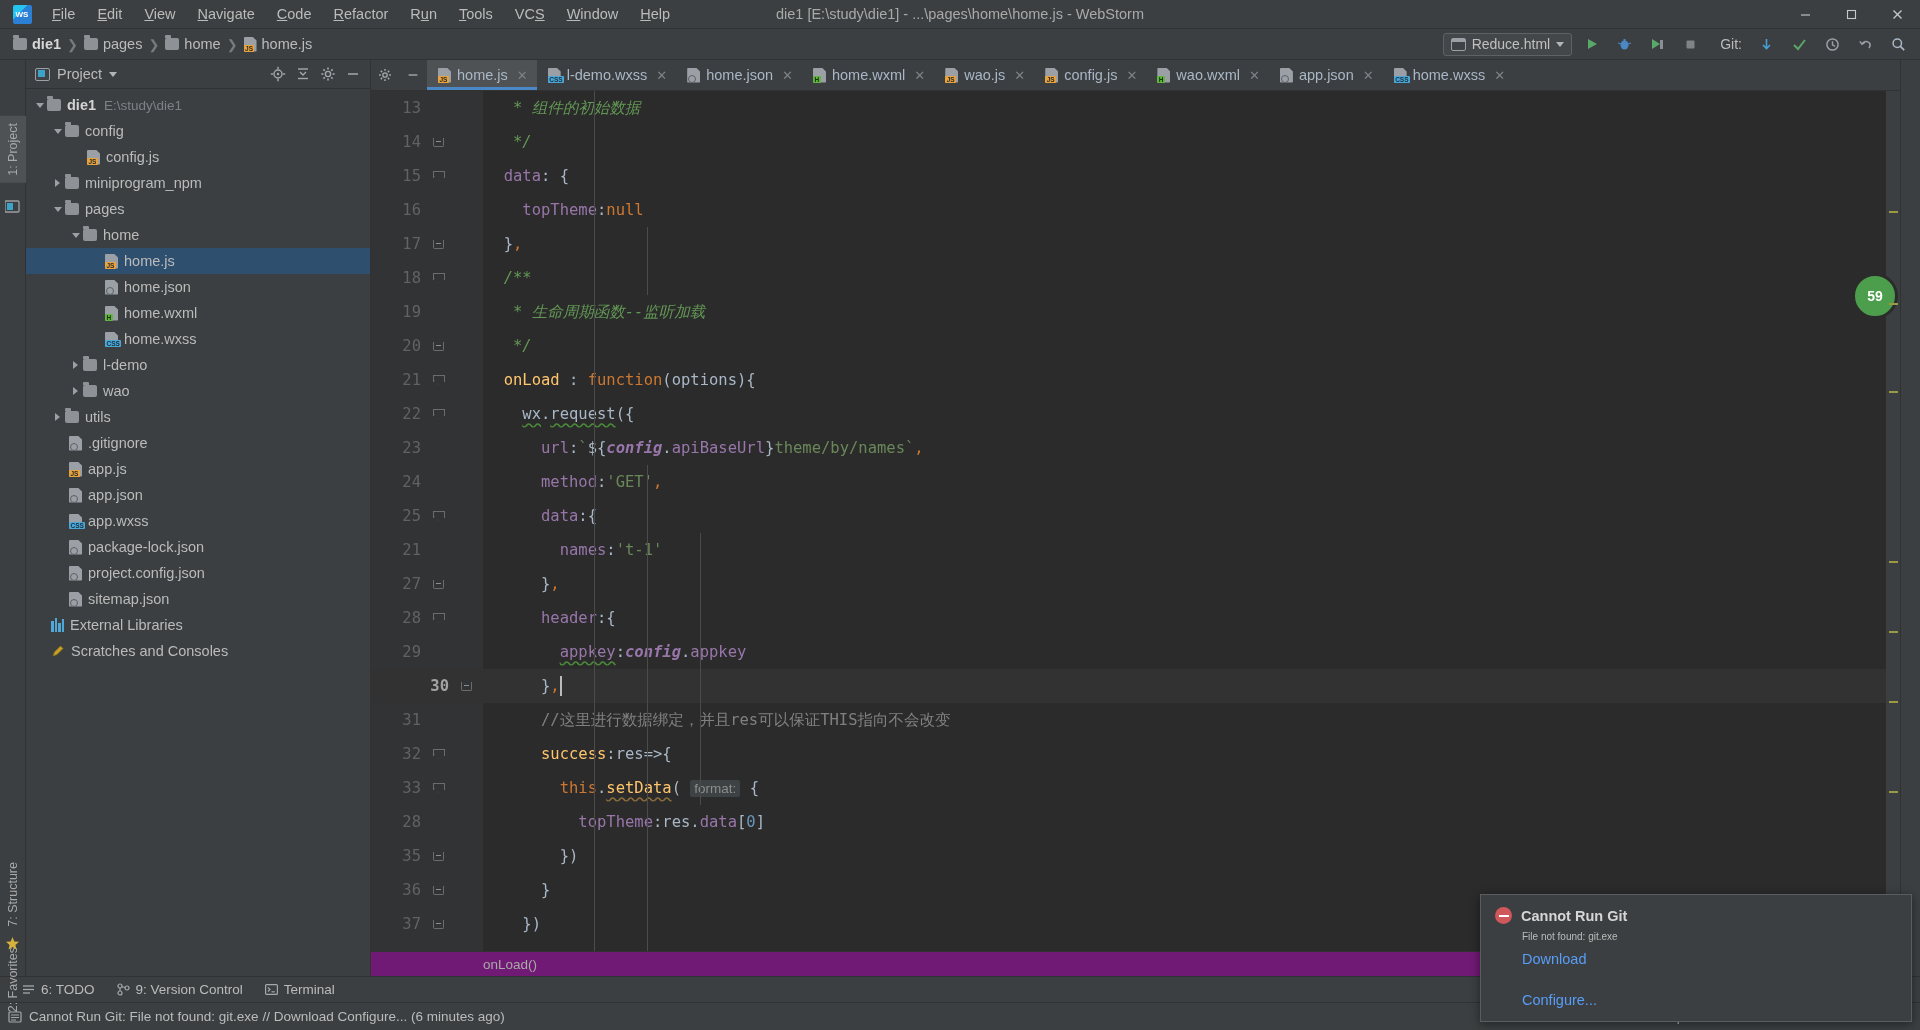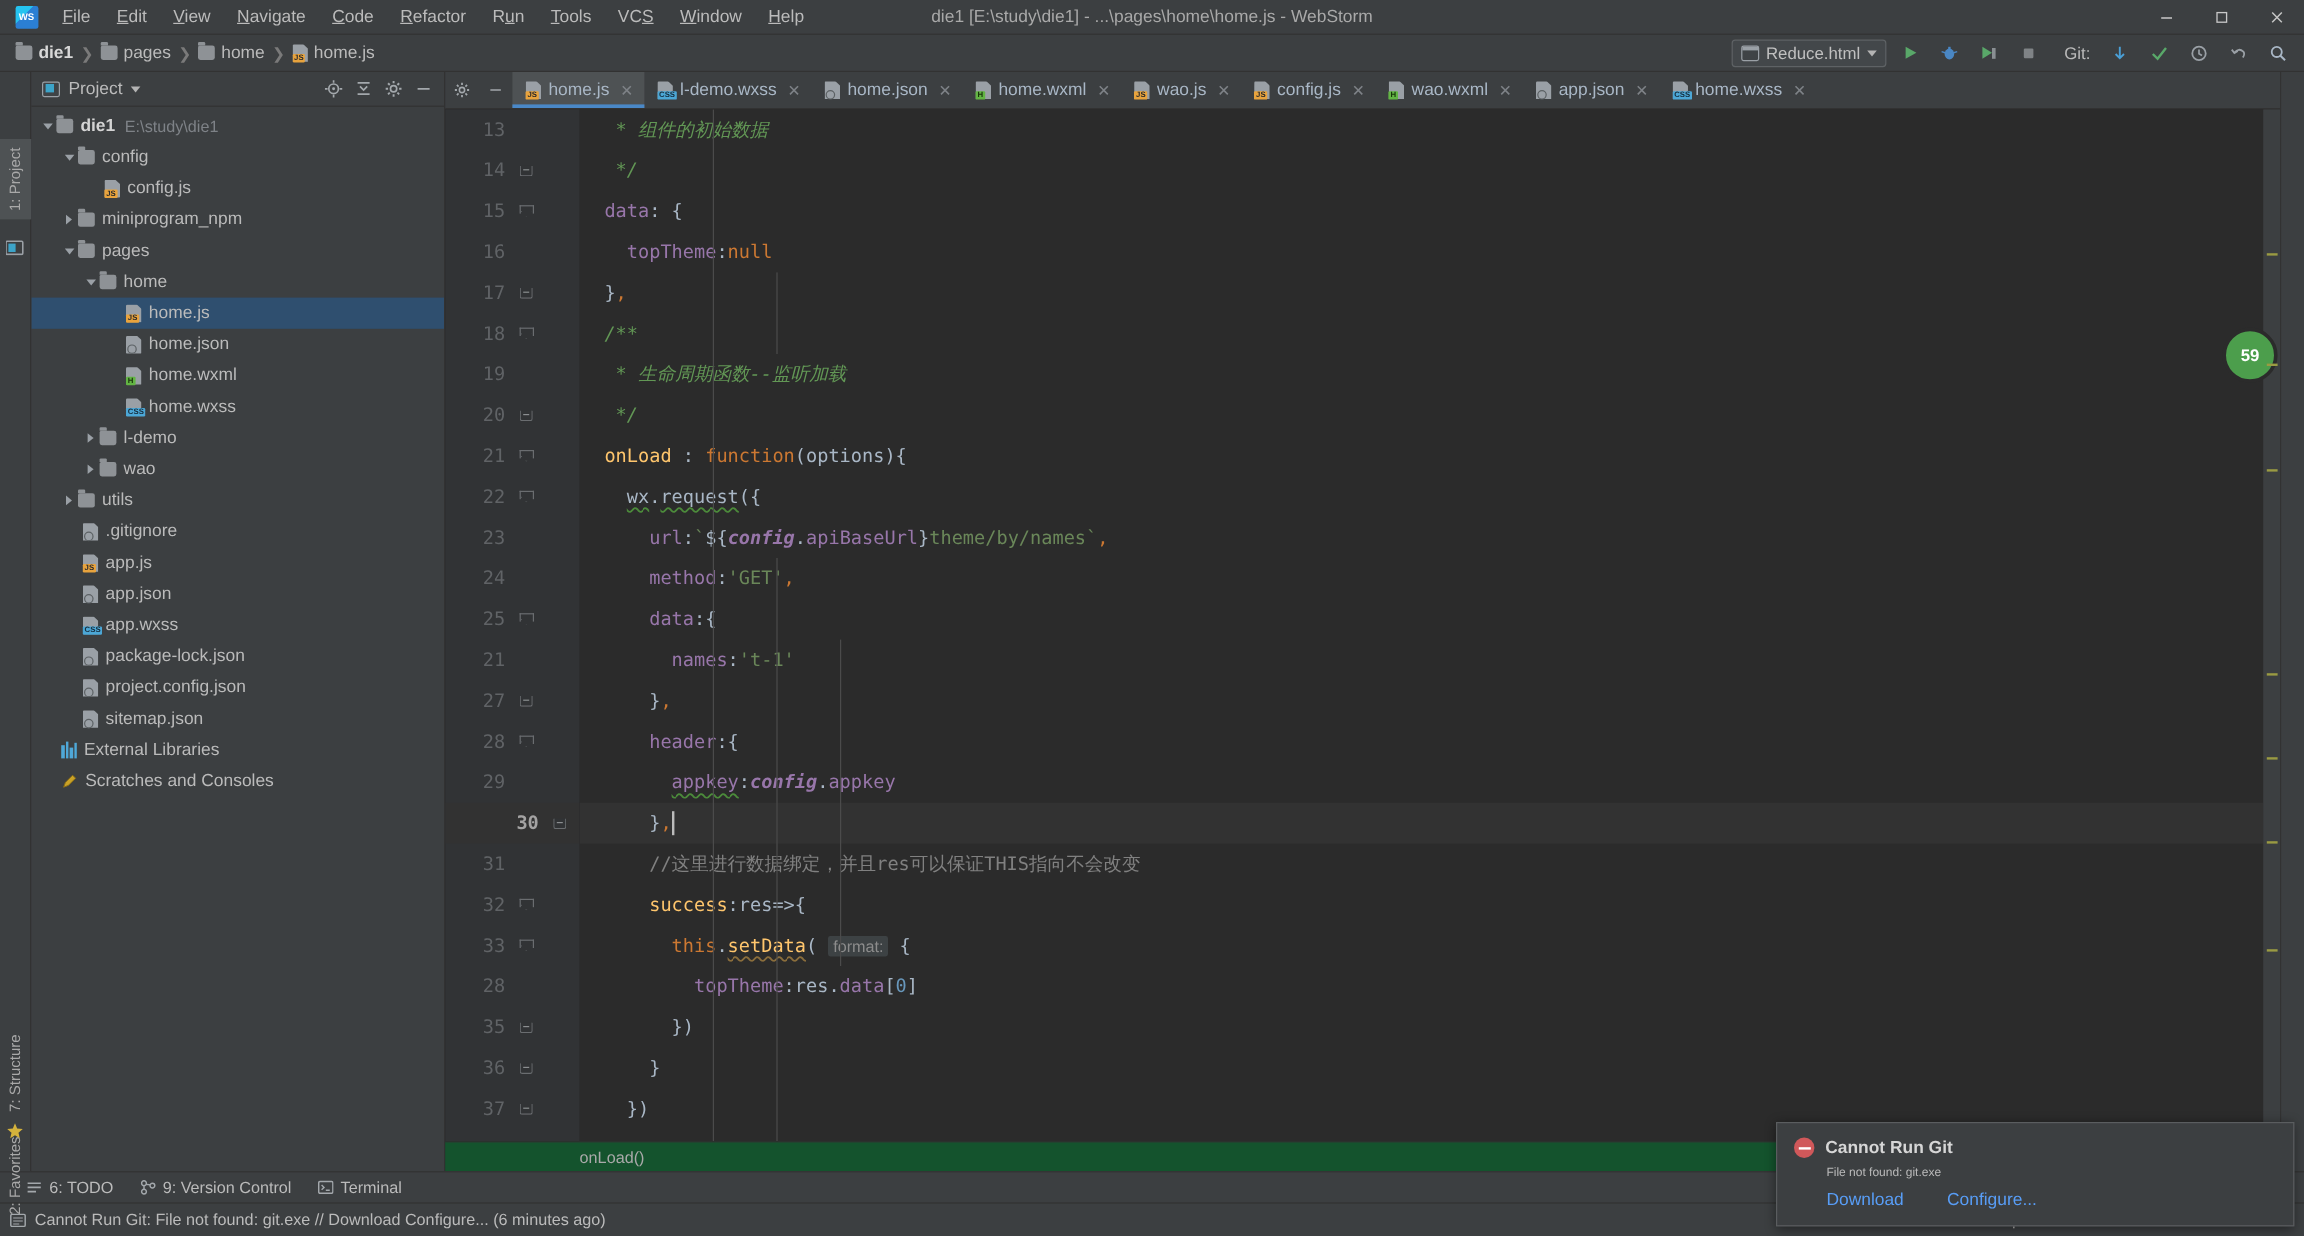"onLoad()" .edcrumb { background: #14532d -> #701a75 }
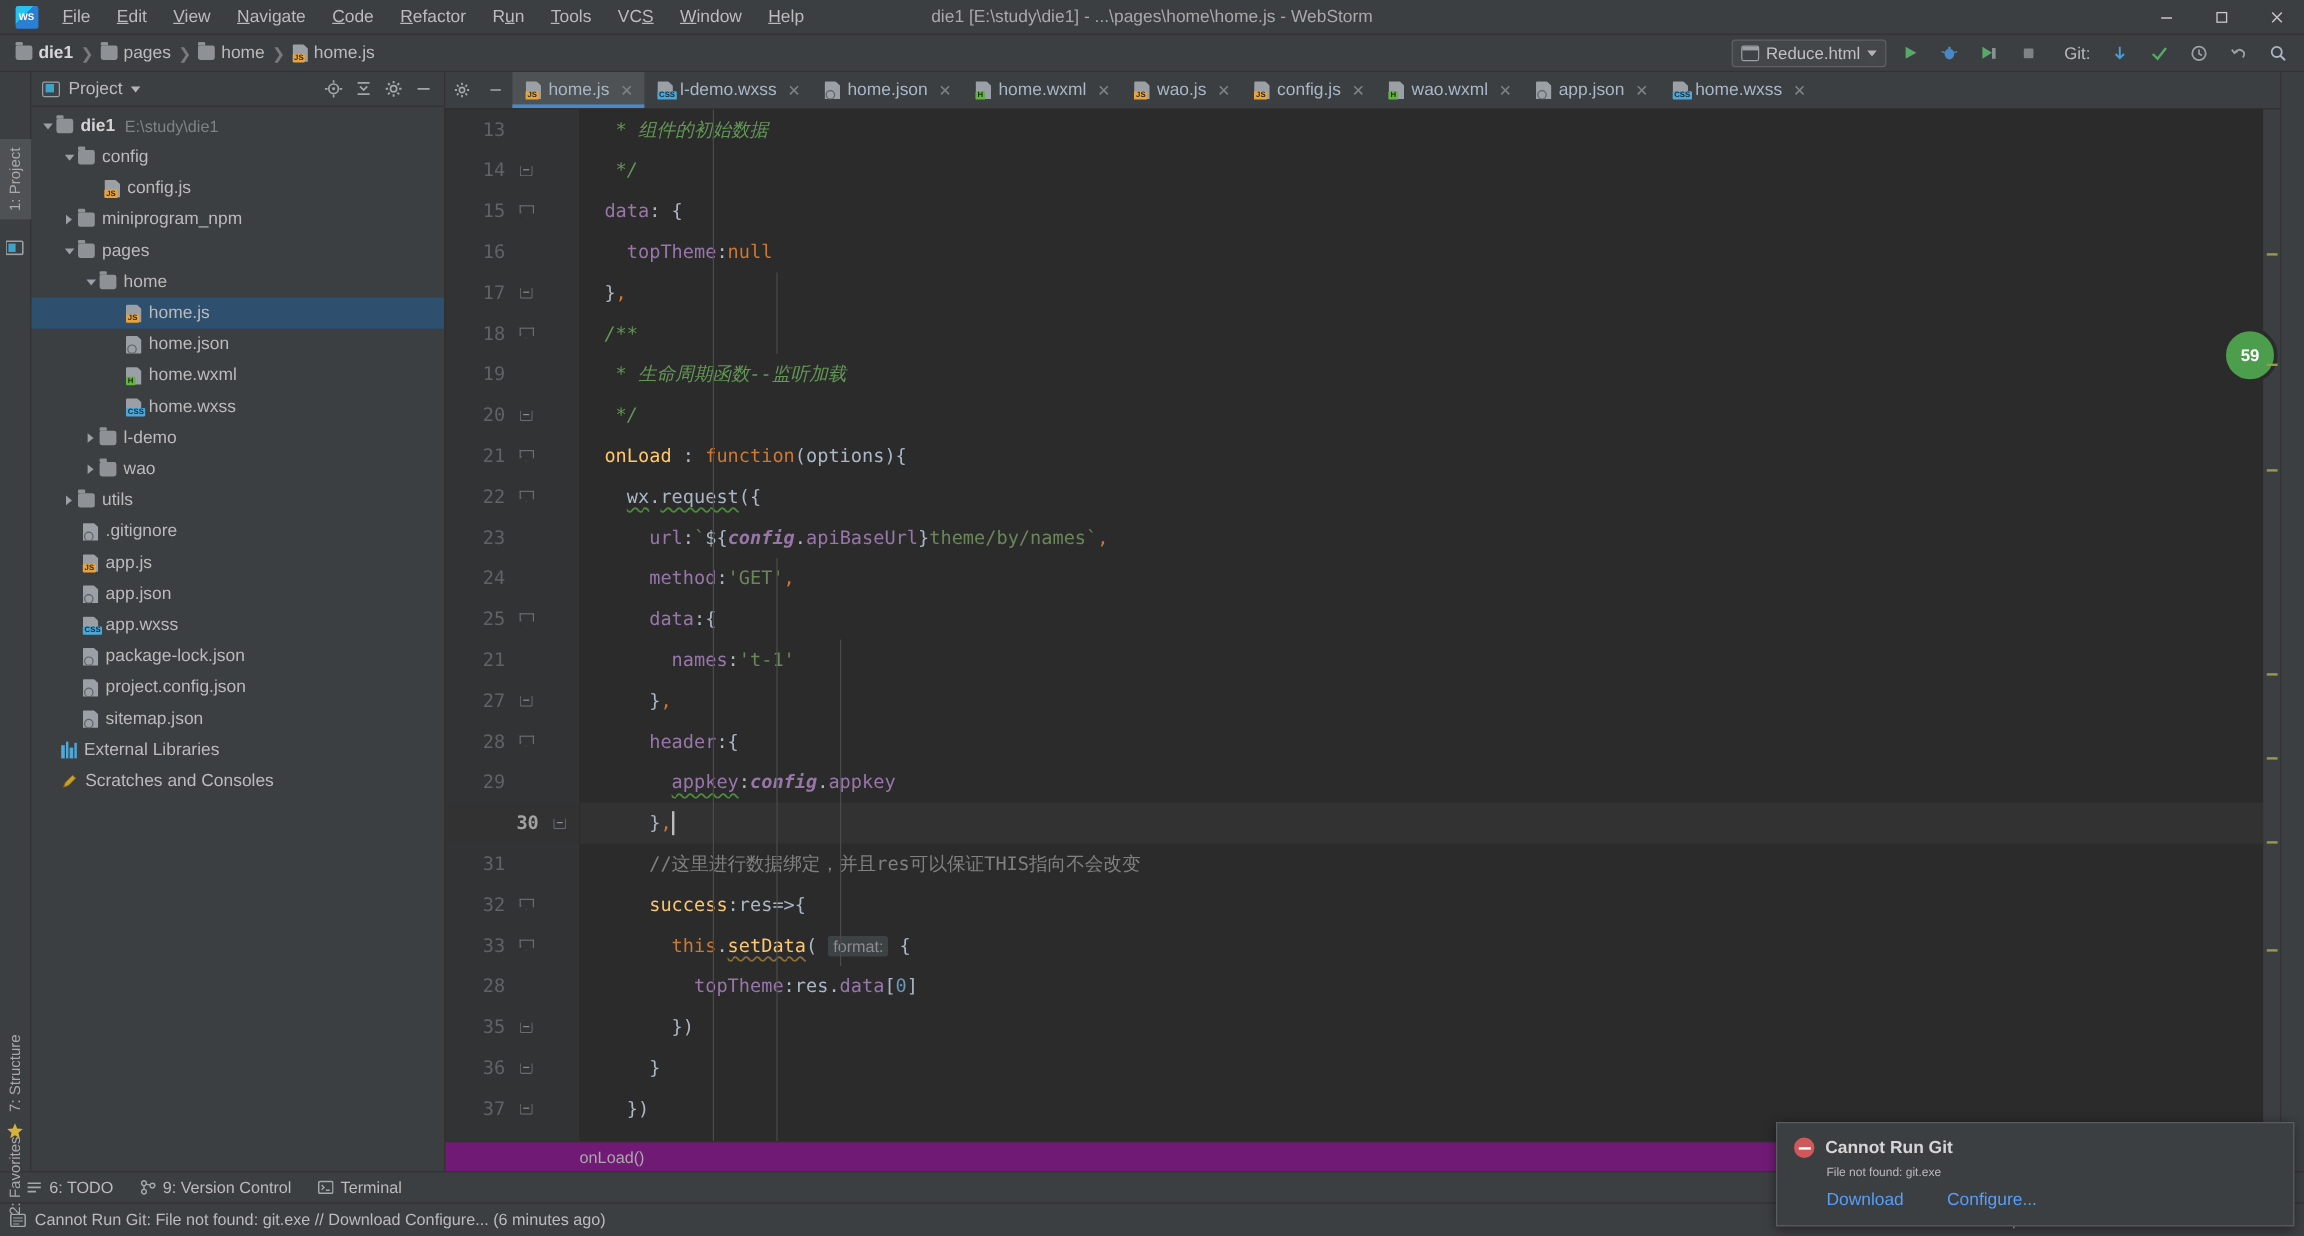"Download" .notif-links { flex-direction: none -> column; gap: 36px -> 25px }
